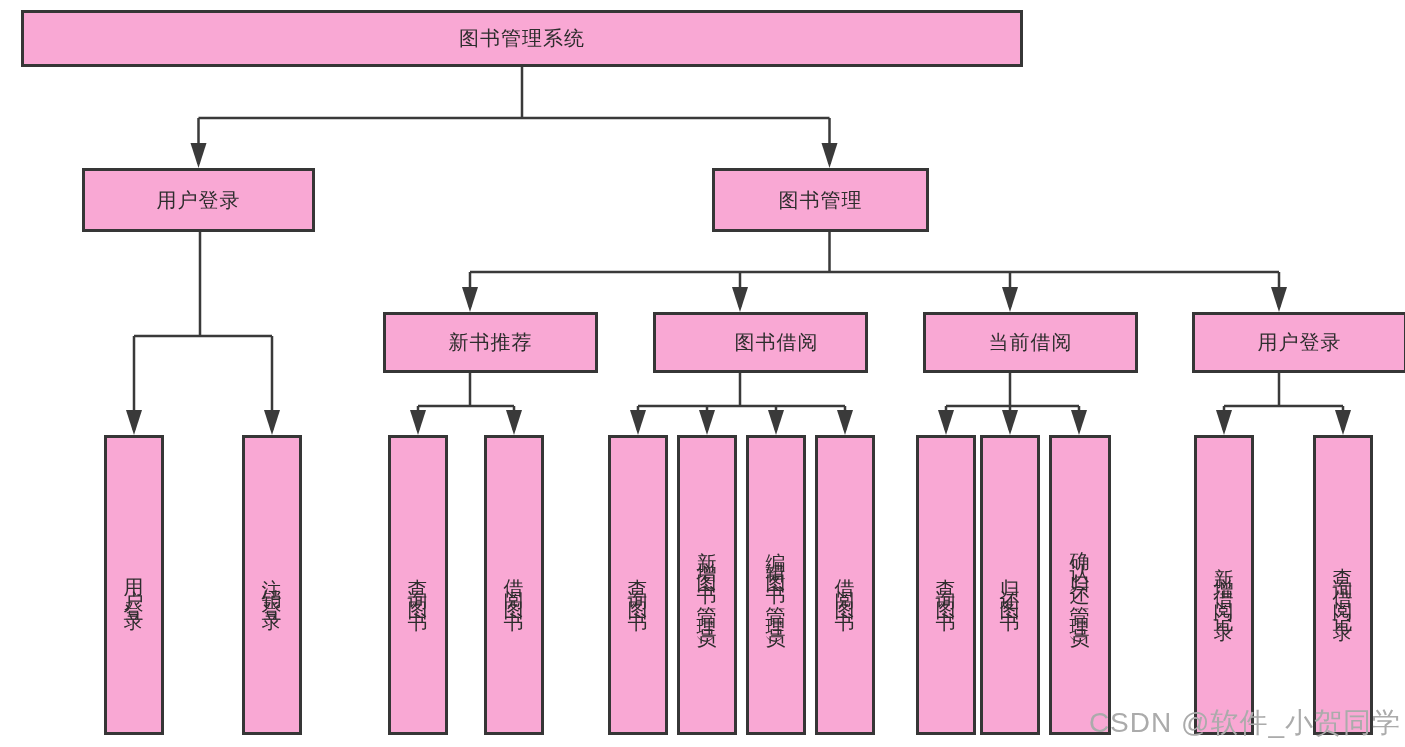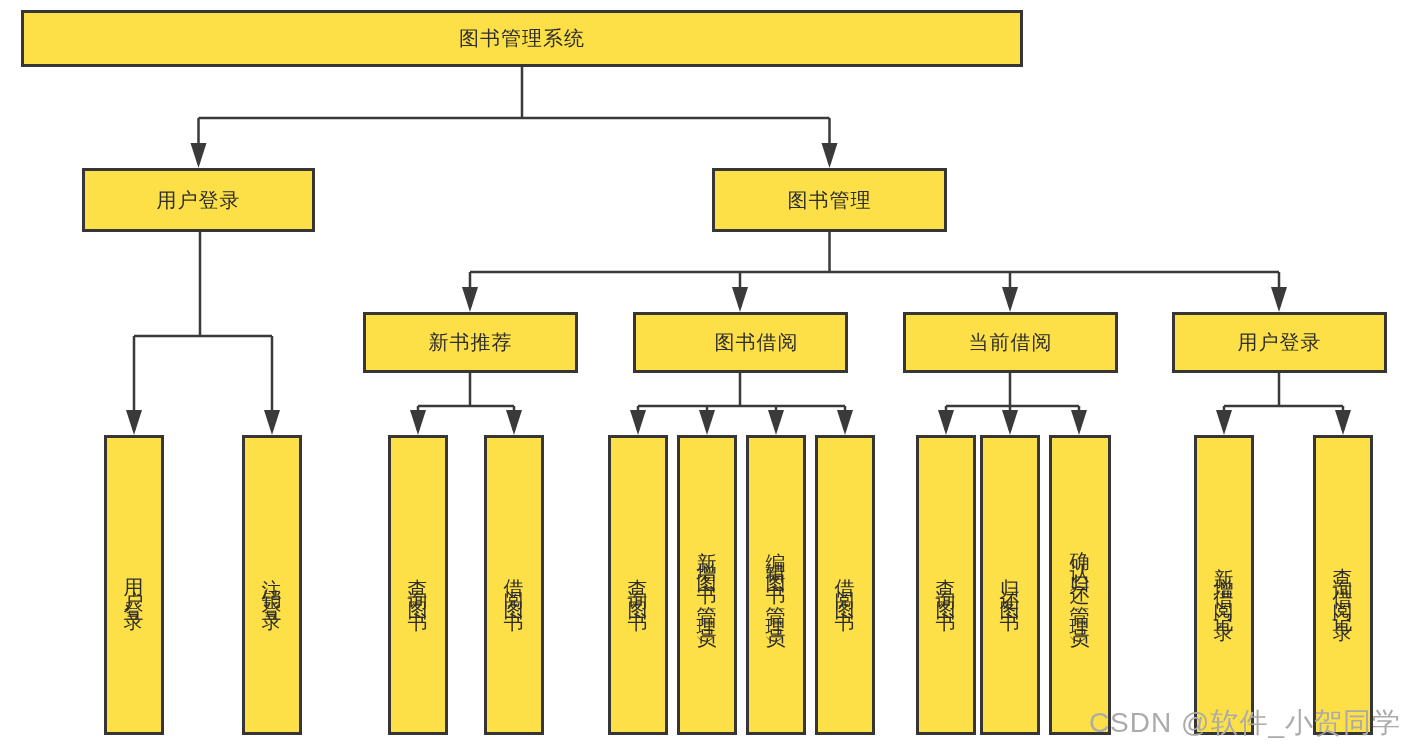"图书管理系统" .box { background: #fde047 -> #f9a8d4 }
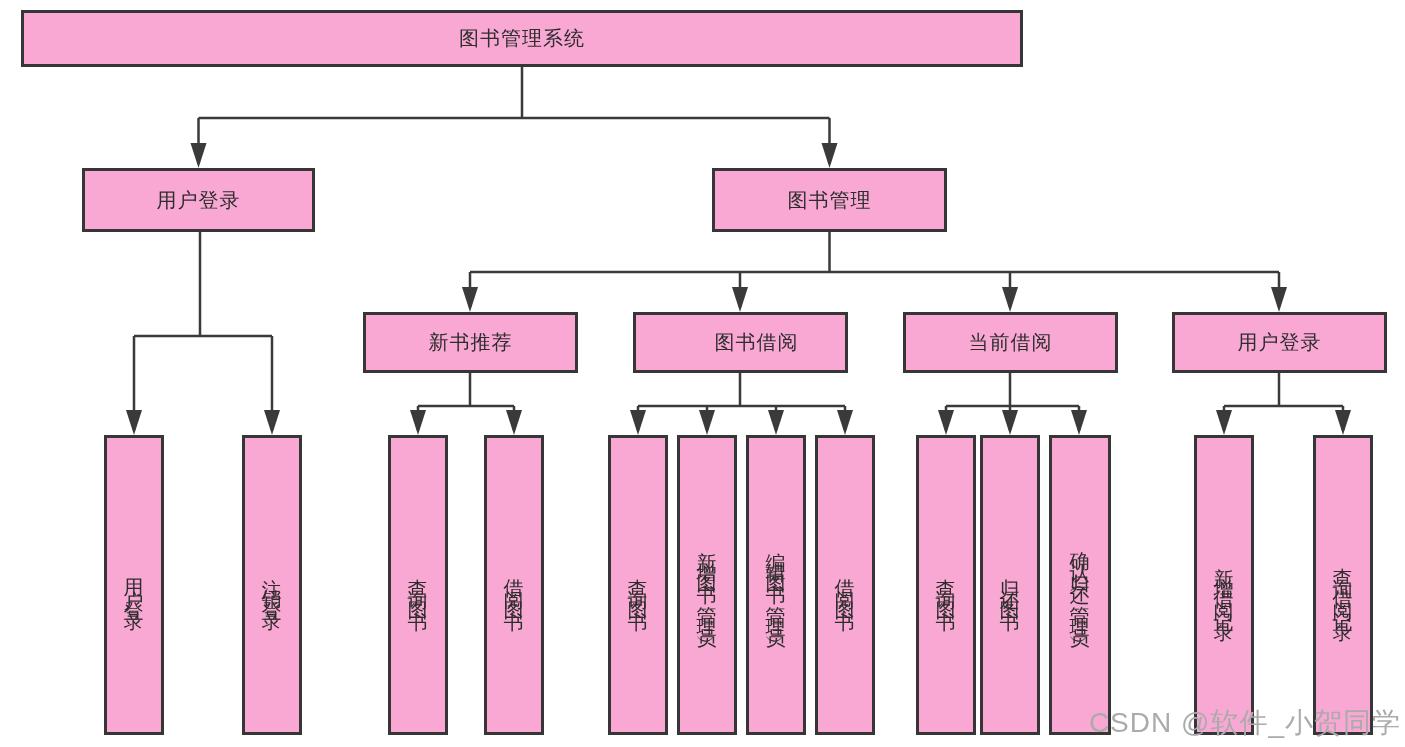"图书管理" div.box { width: 235px -> 217px }
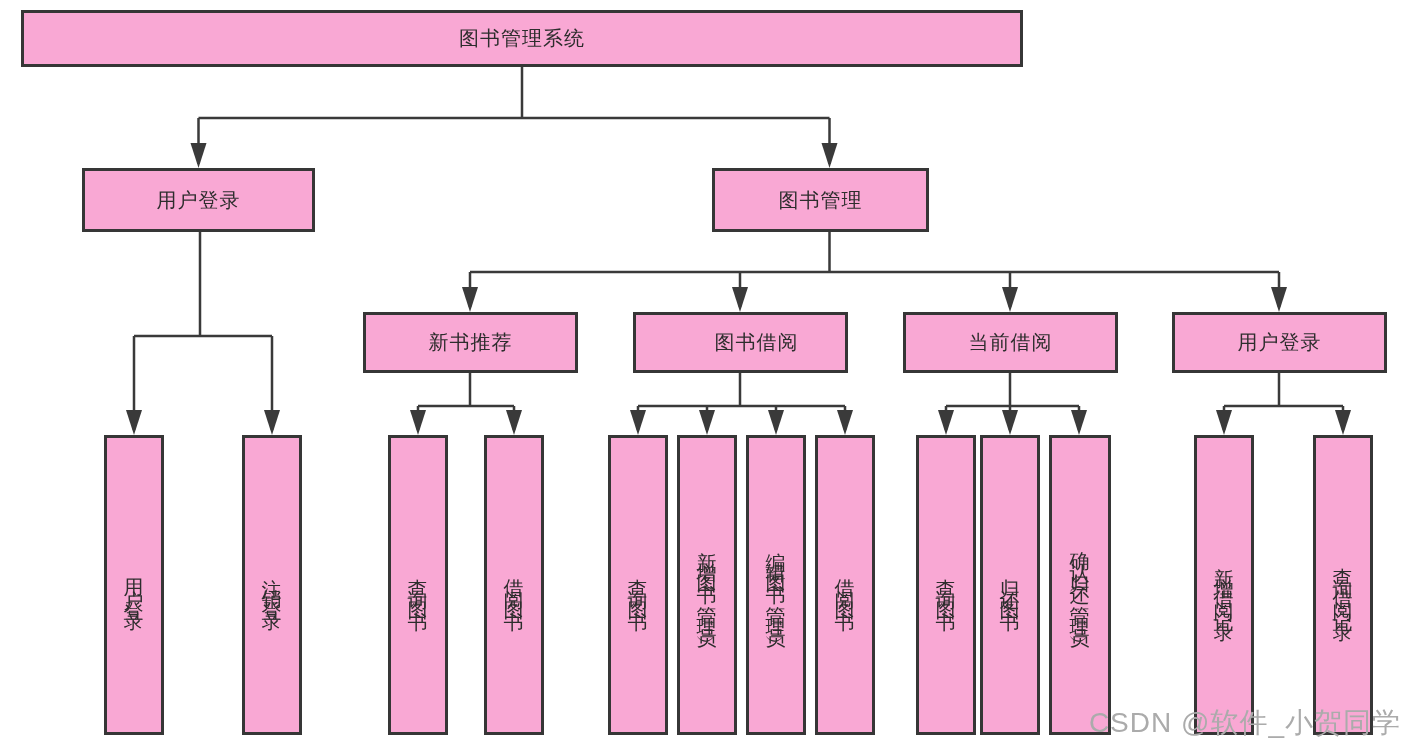"新书推荐" .lvl3 { margin-left: none -> 20px }
